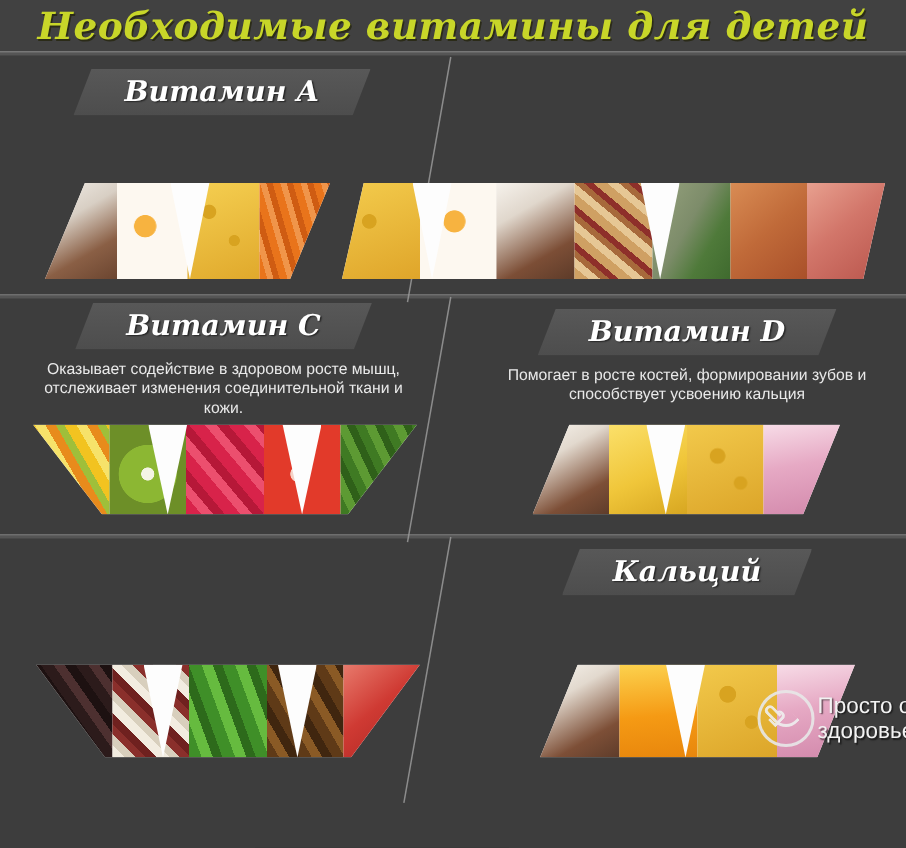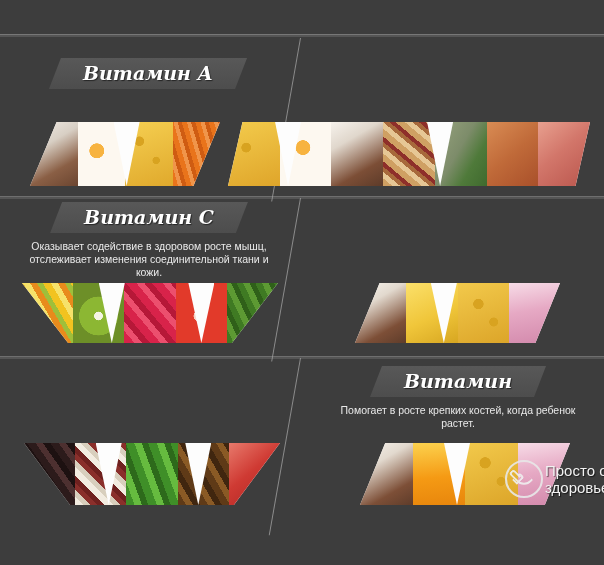"Необходимые витамины для детей" div.title-bar { html: none -> <div> <div>Необходимые витамины для детей</div> </div> }
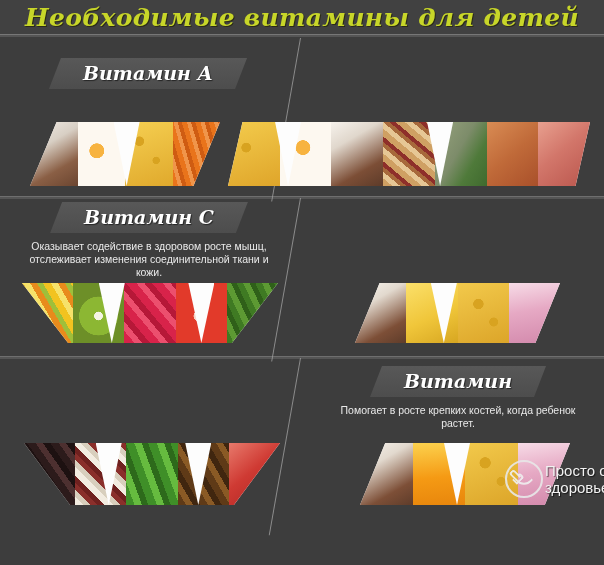"Витамин А" div.cell { top: 58px -> 46px }
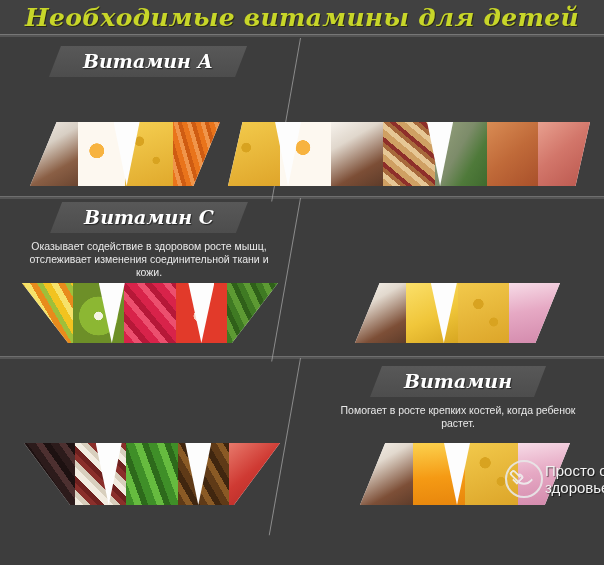"Витамин D" div.cell { html: none -> <div> <div> <span>Витамин D</span> </div> <div>Помогает в росте костей, формировании зубов и способствует усвоению кальция</div> </div> }
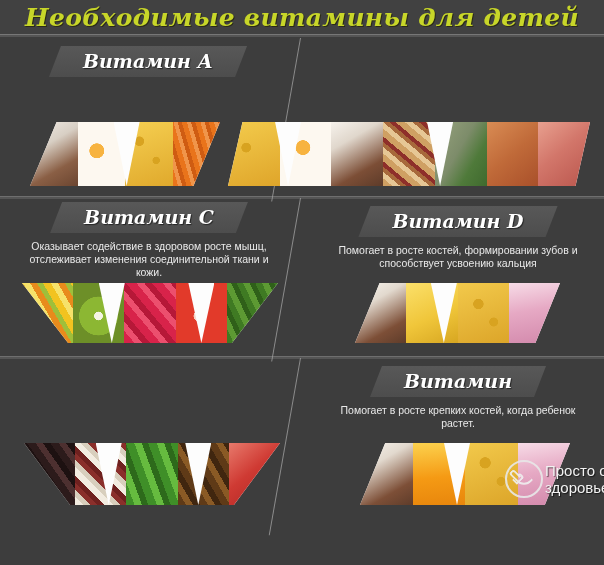"Витамин" span.cell-head-text { text: Витамин -> Кальций }
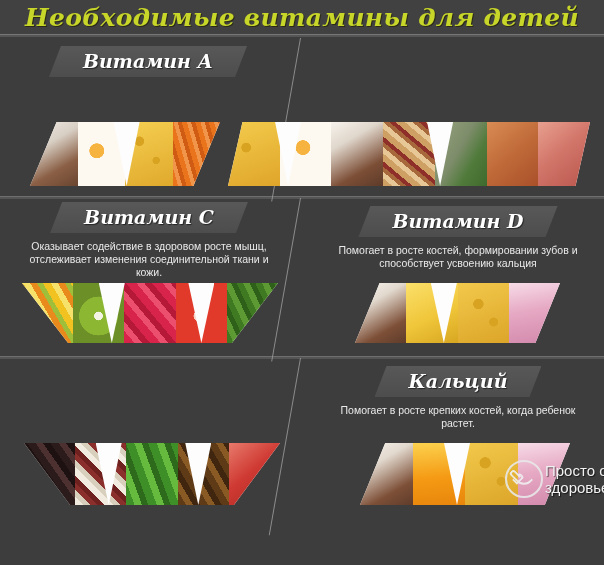"Помогает в росте крепких костей," div.cell-desc { html: <div>Помогает в росте крепких костей, когда ребенок растет.</div> -> none }
